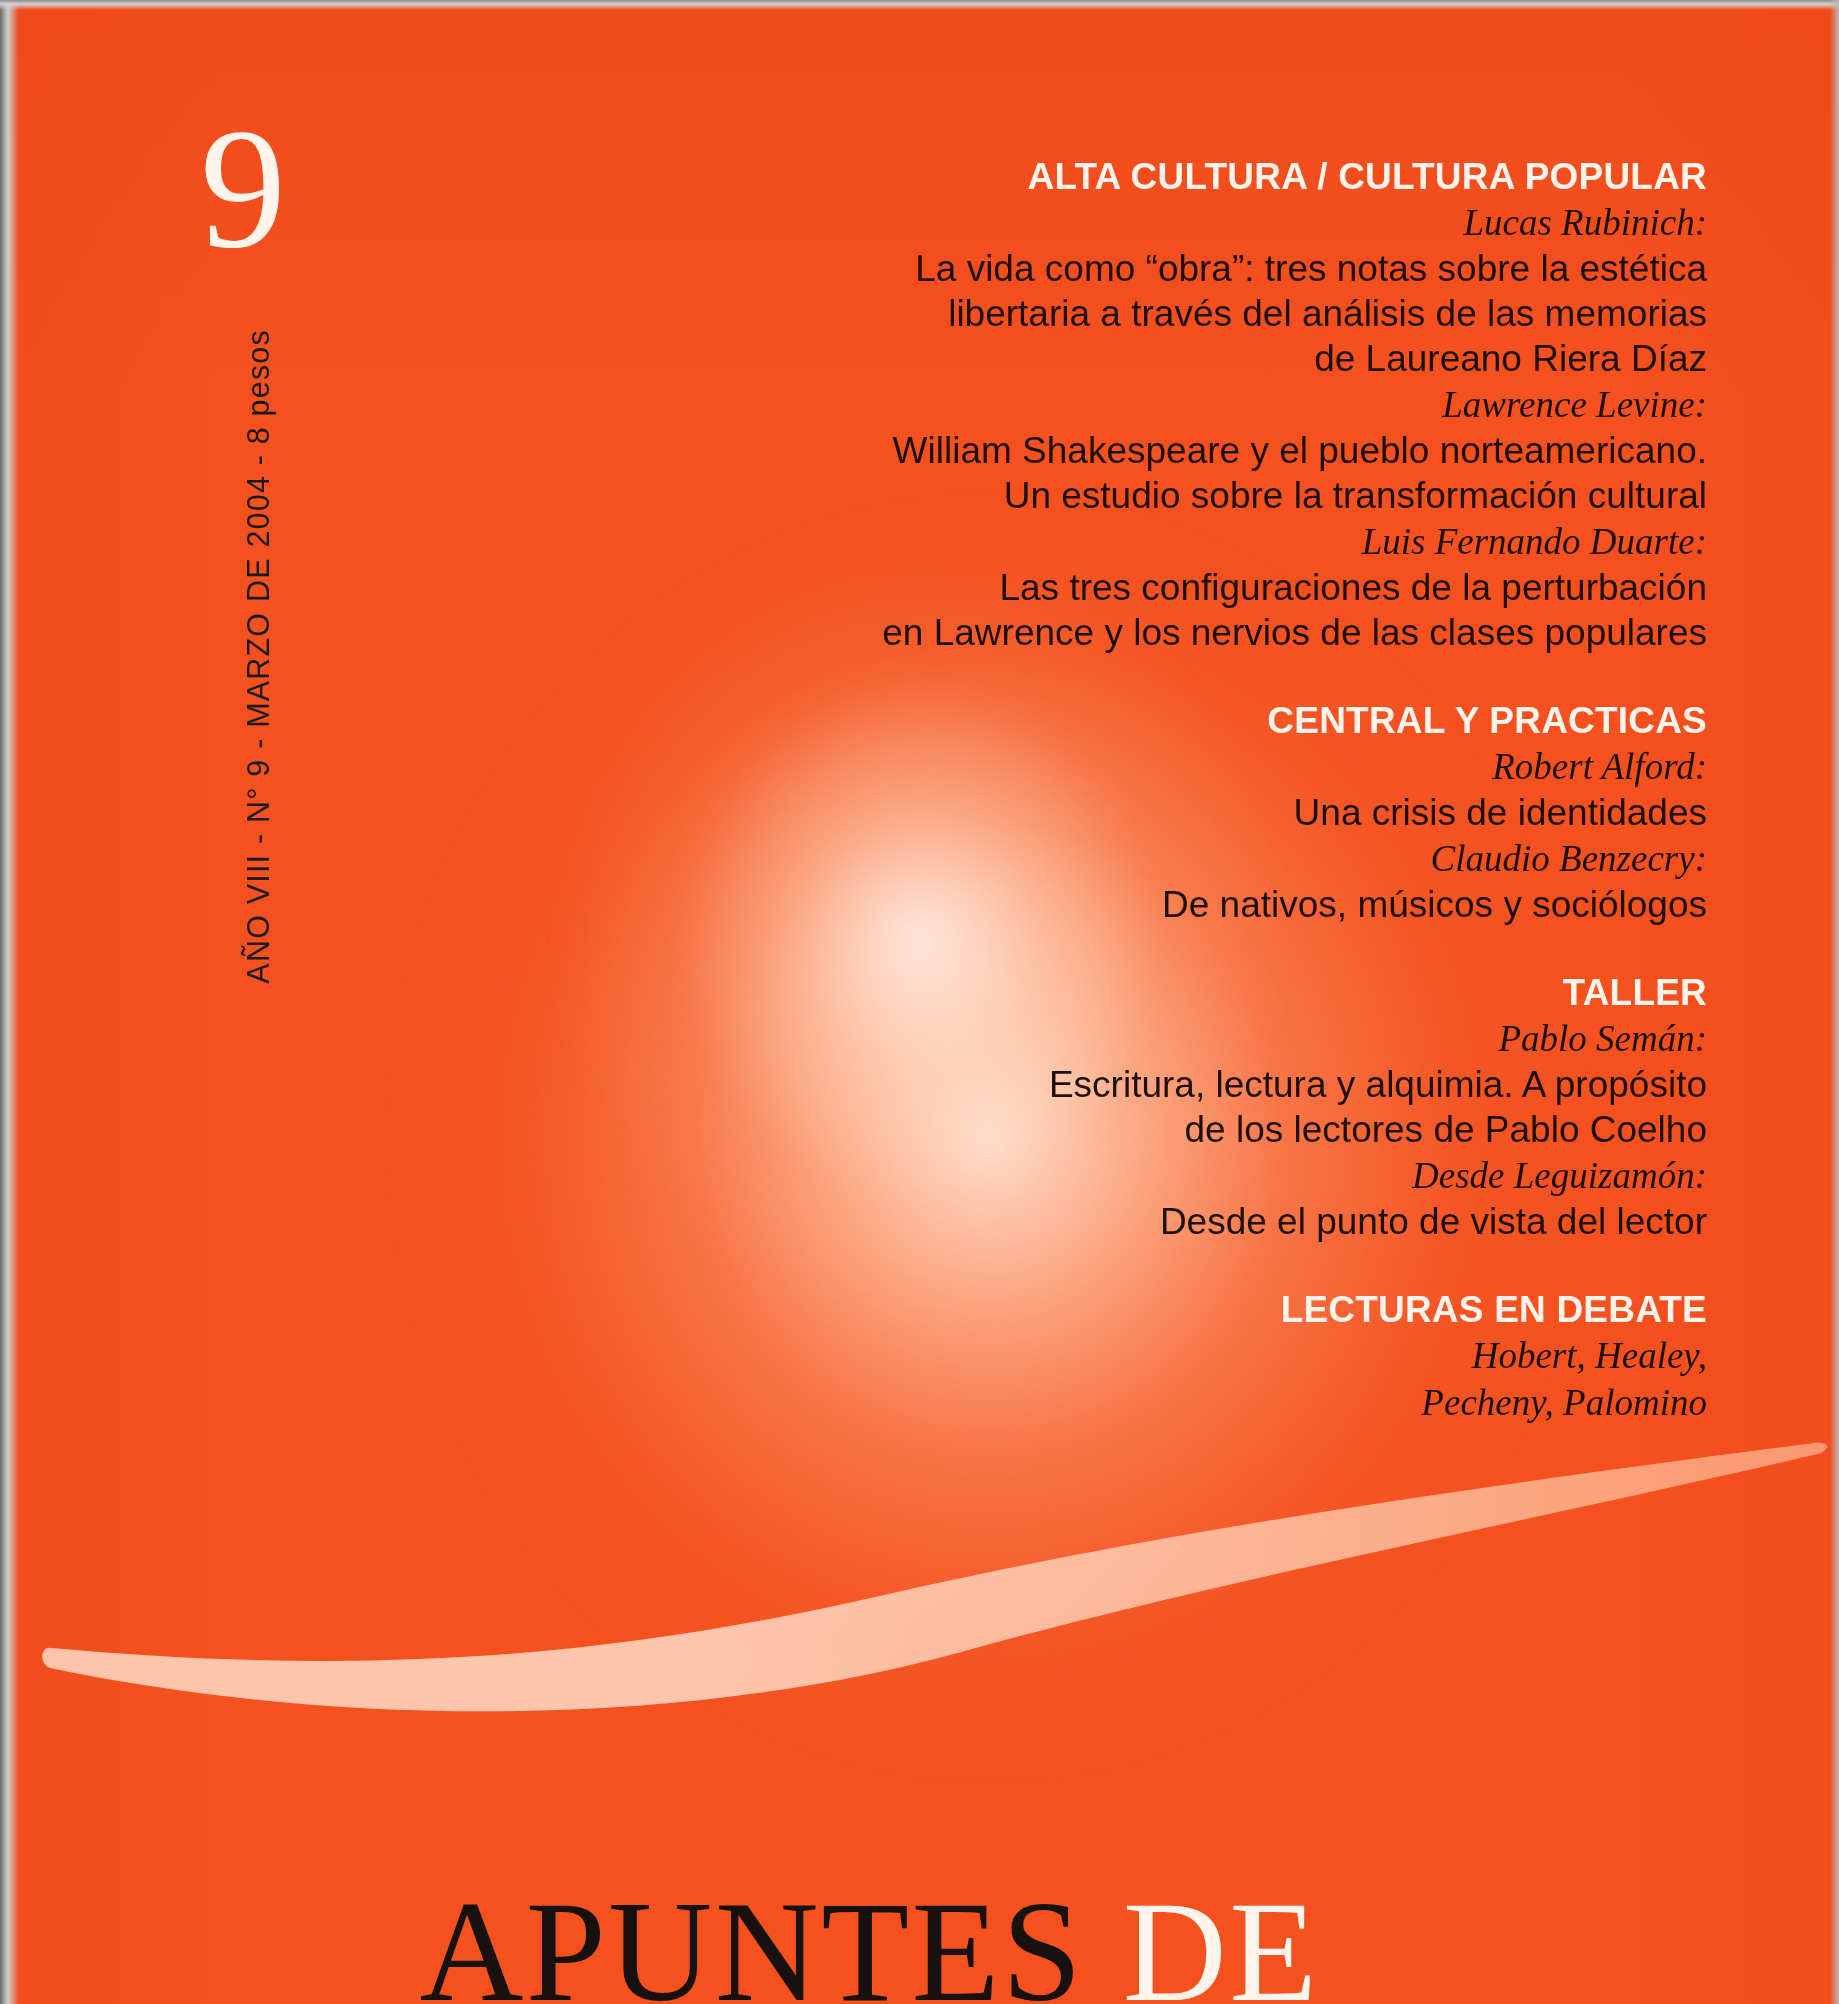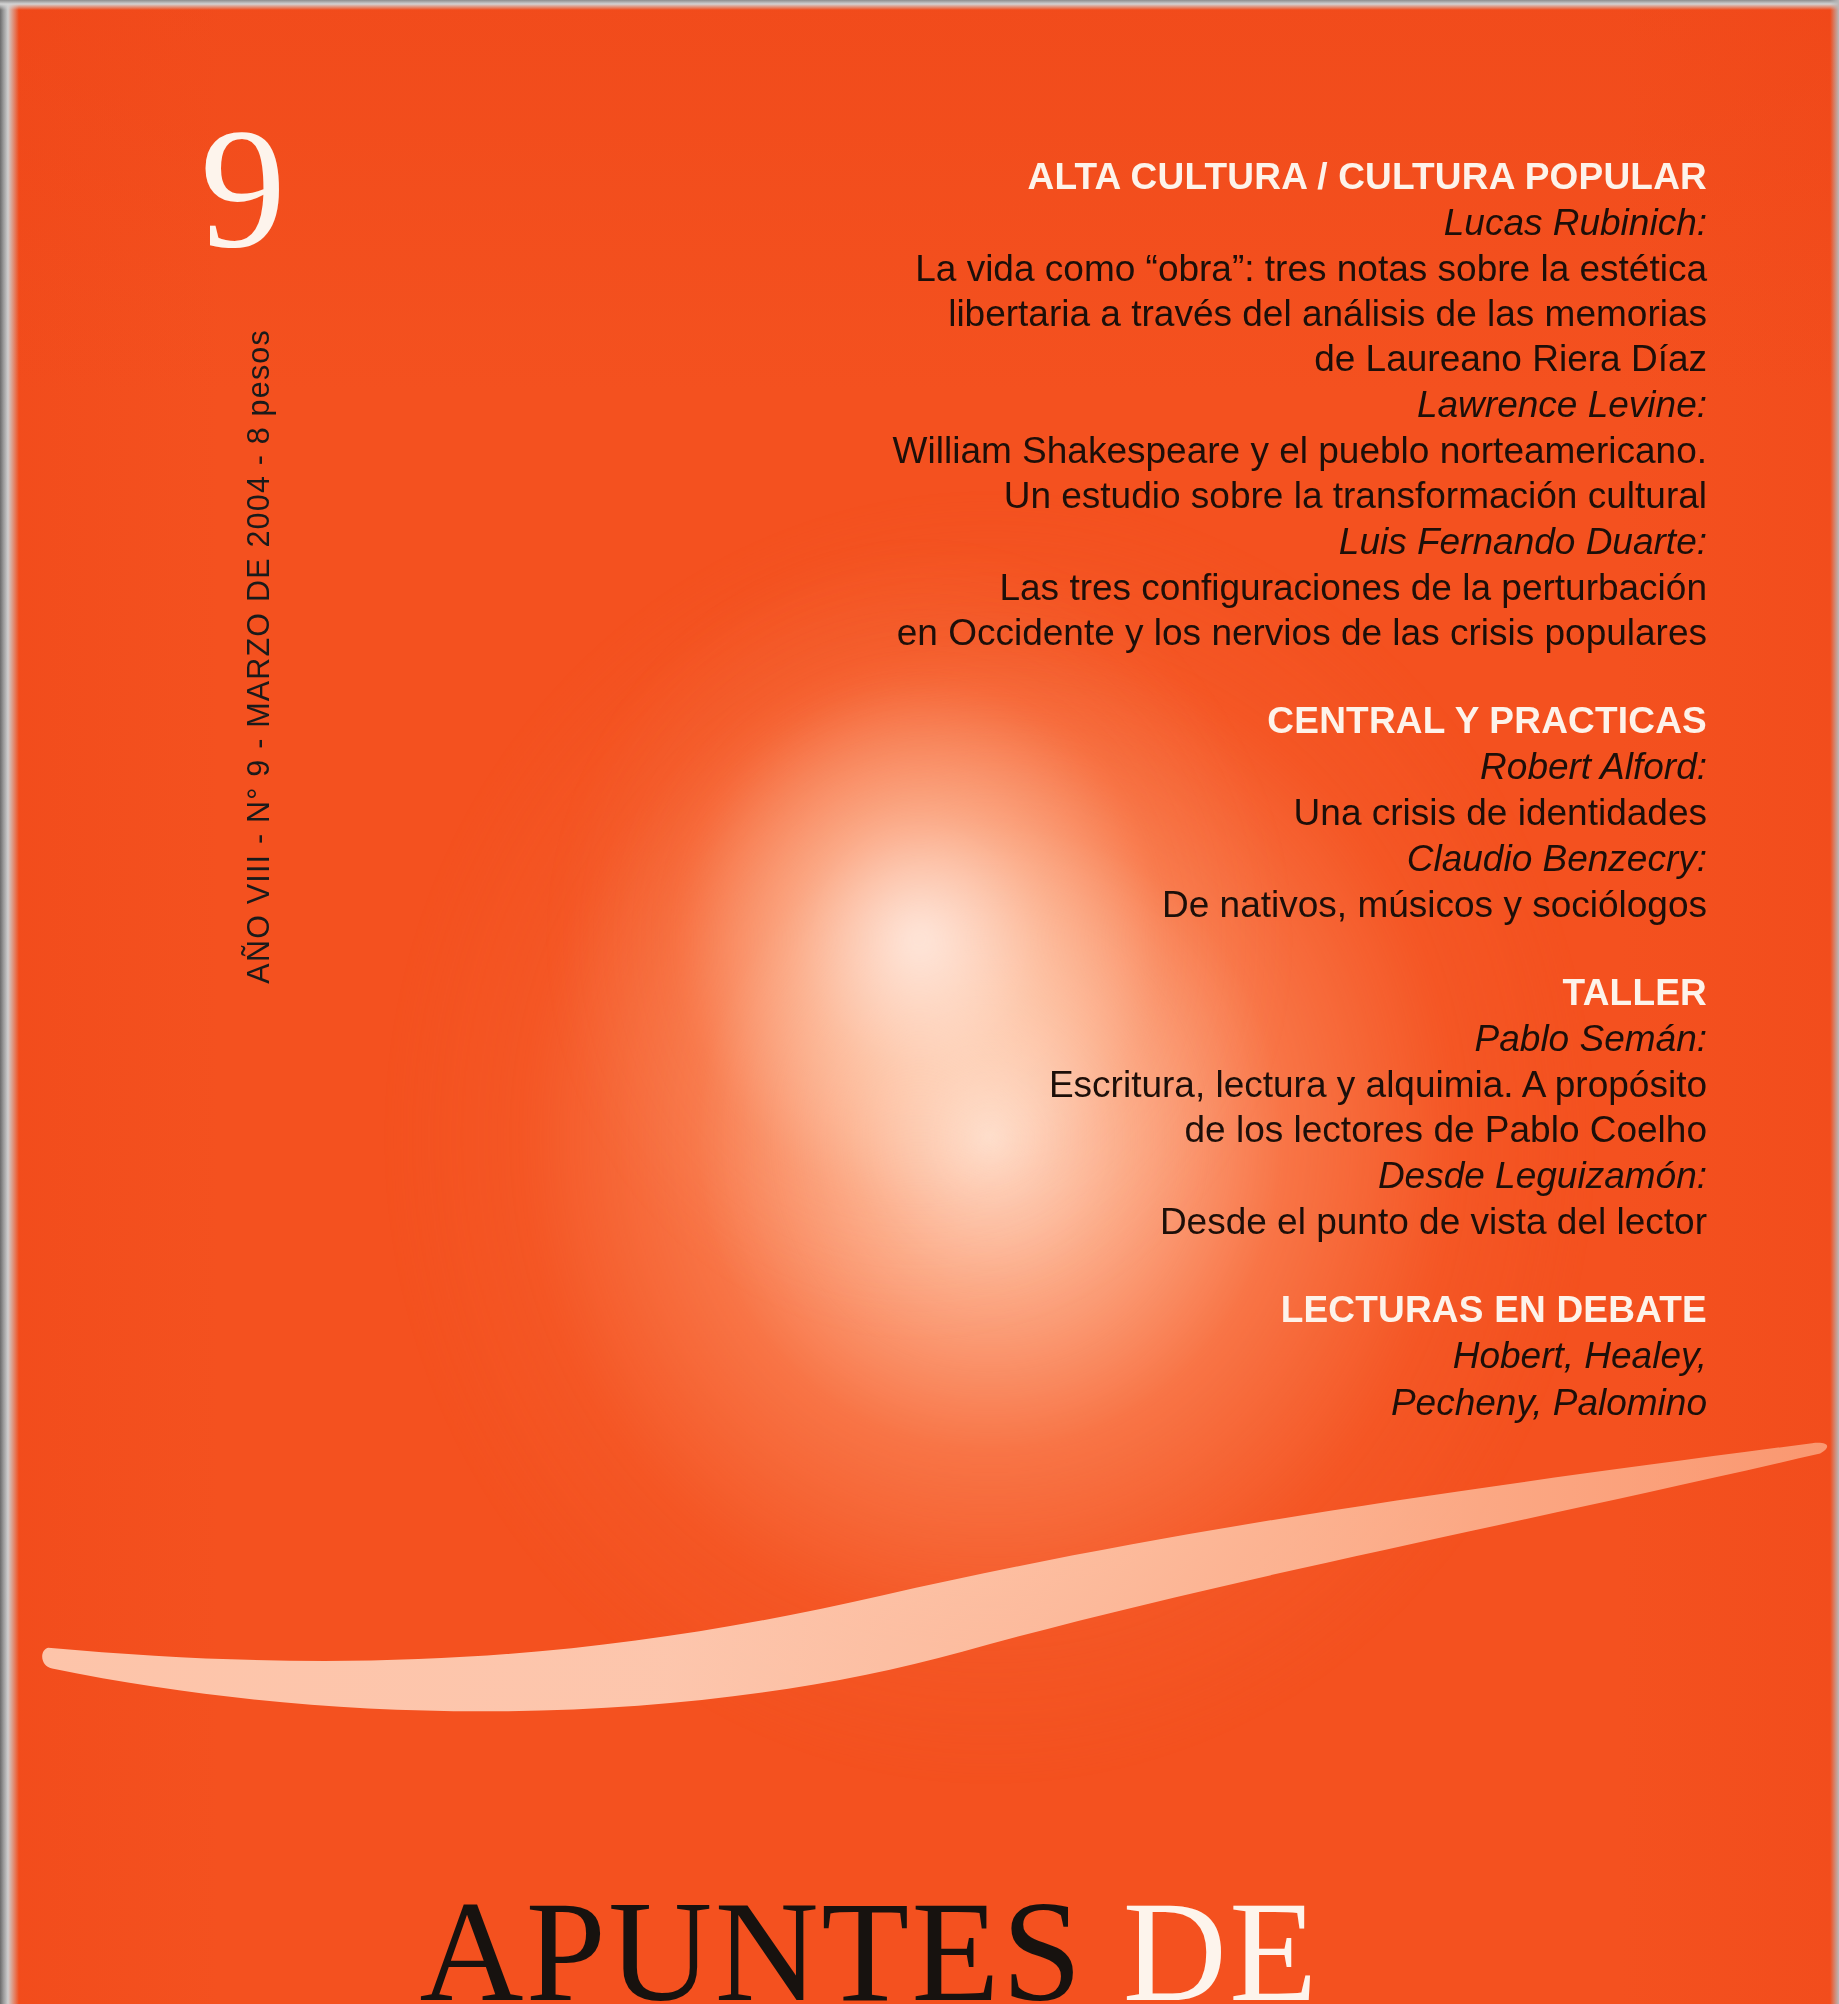"Lucas Rubinich:" .author { font-family: none -> Liberation Serif, serif }
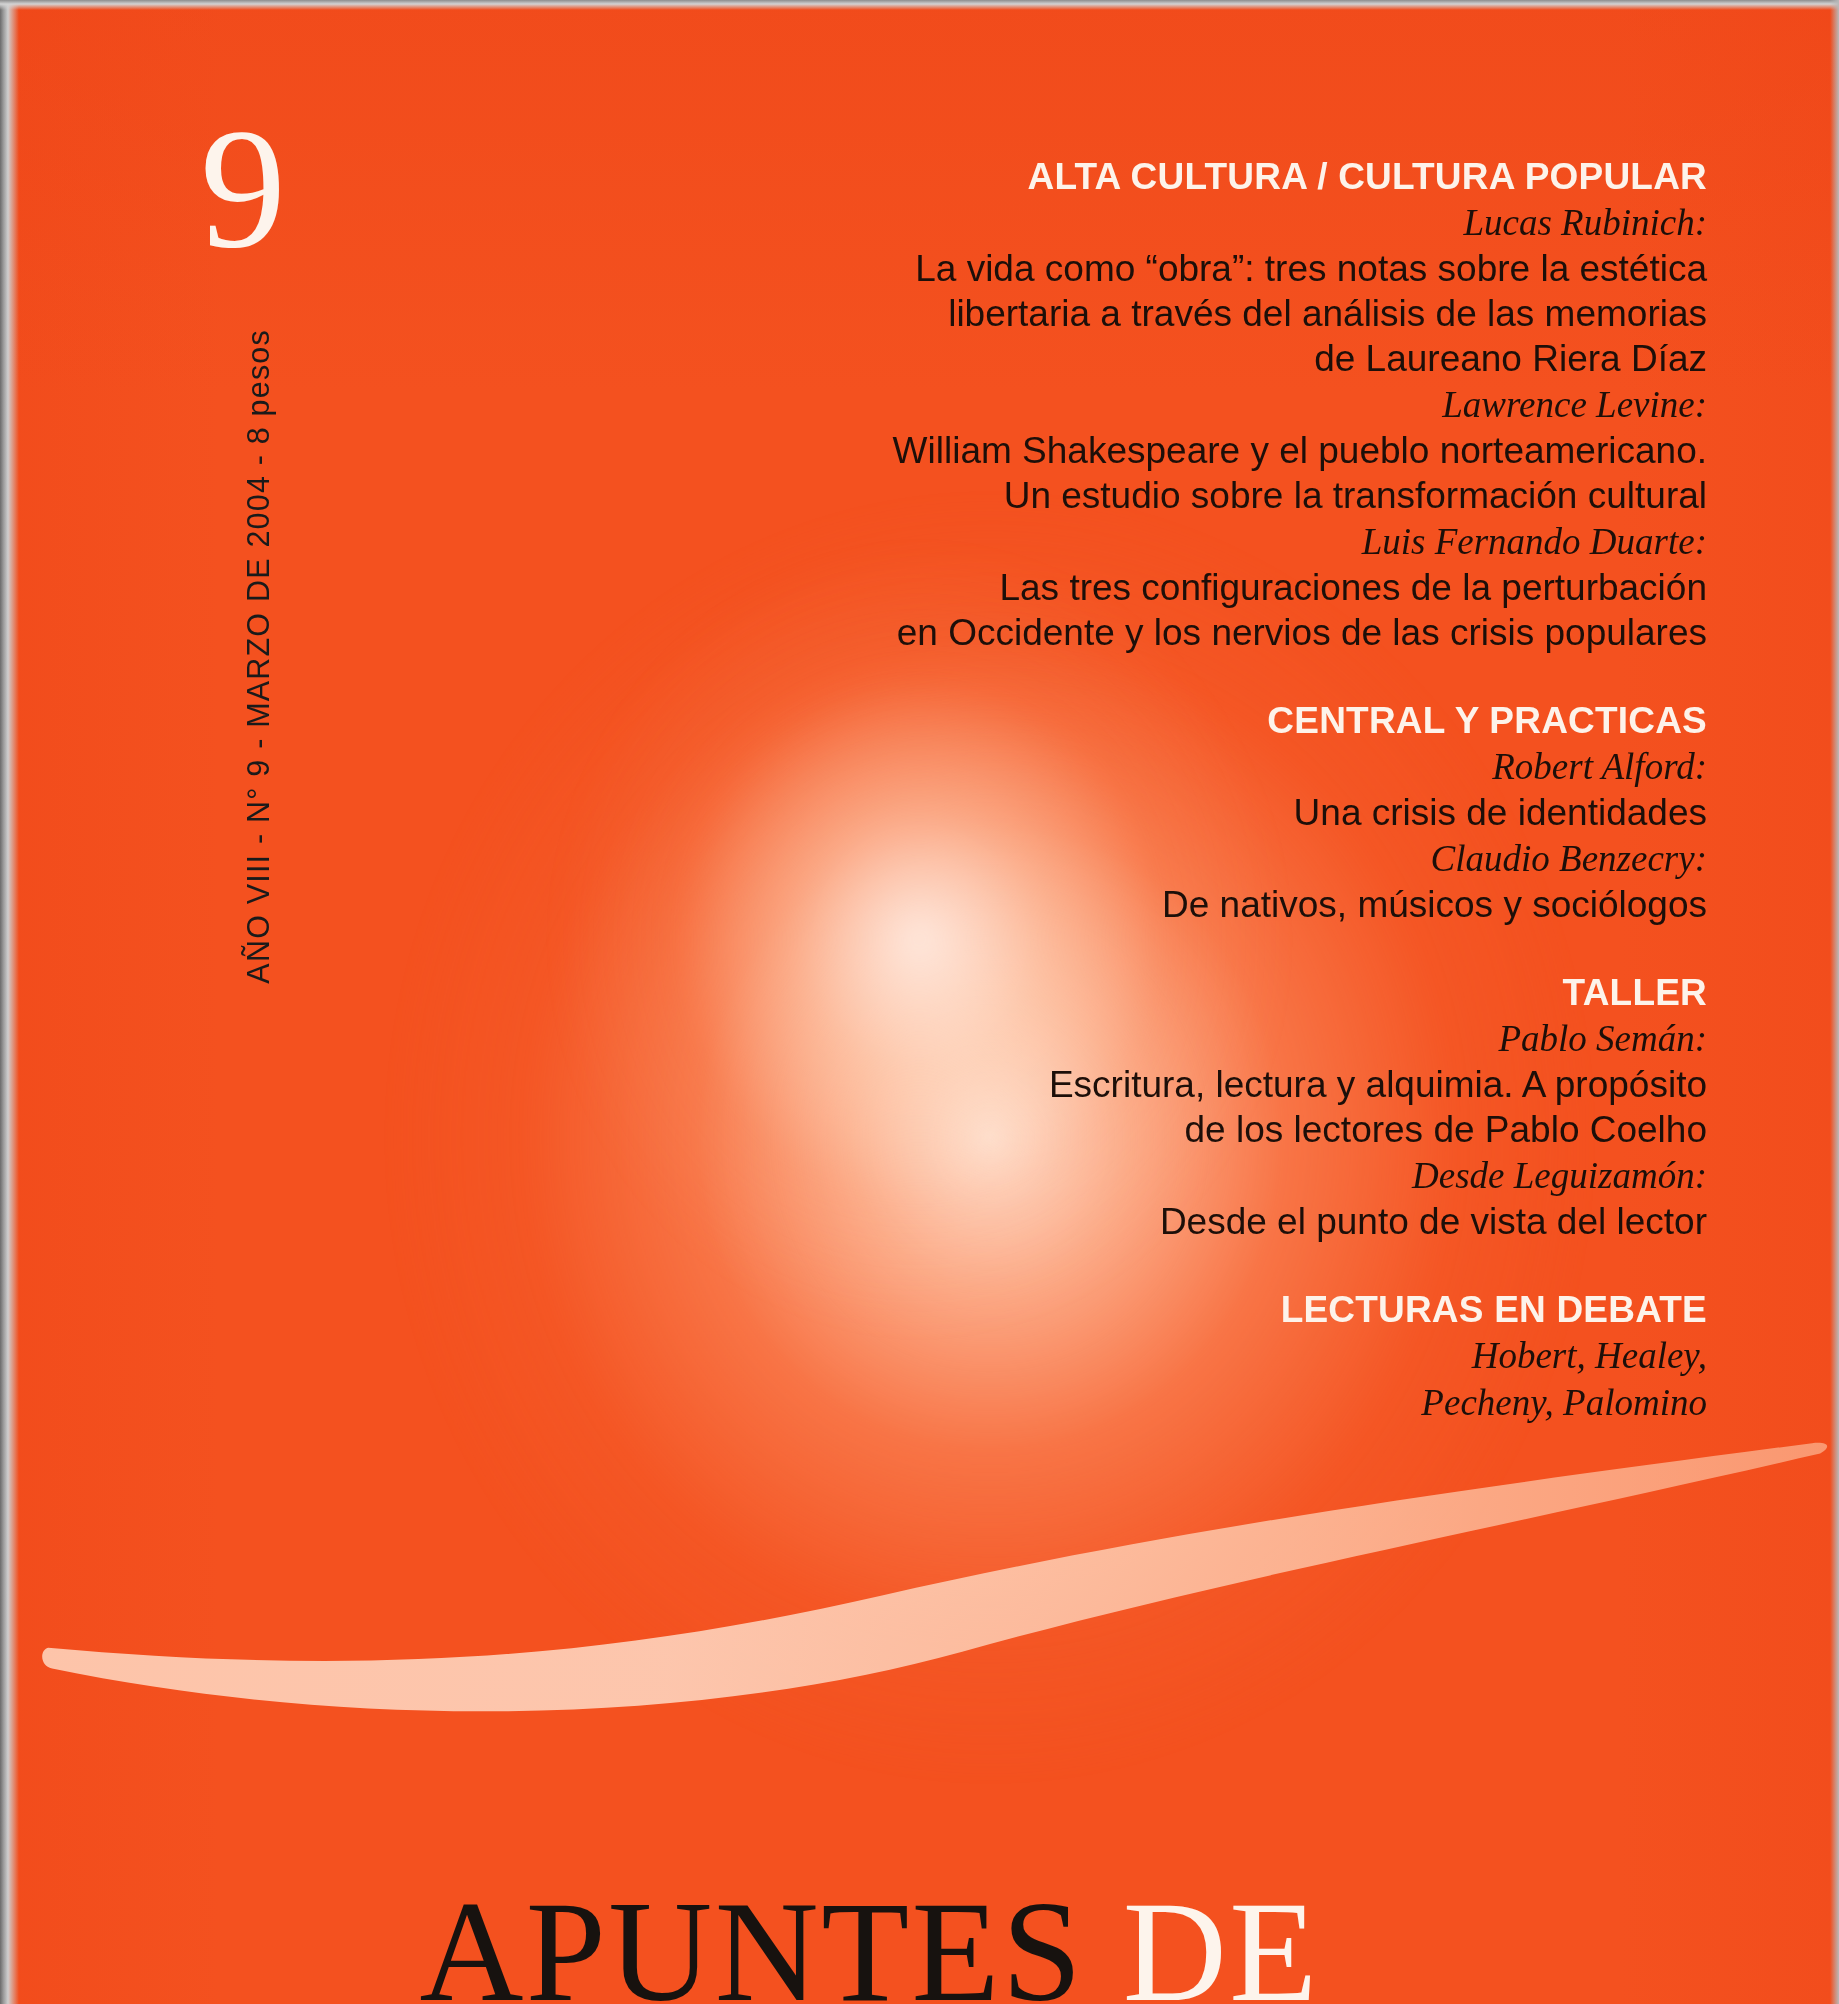"en Occidente y los nervios" p.title-line { text: Occidente y los nervios de las crisis -> Lawrence y los nervios de las clases }
